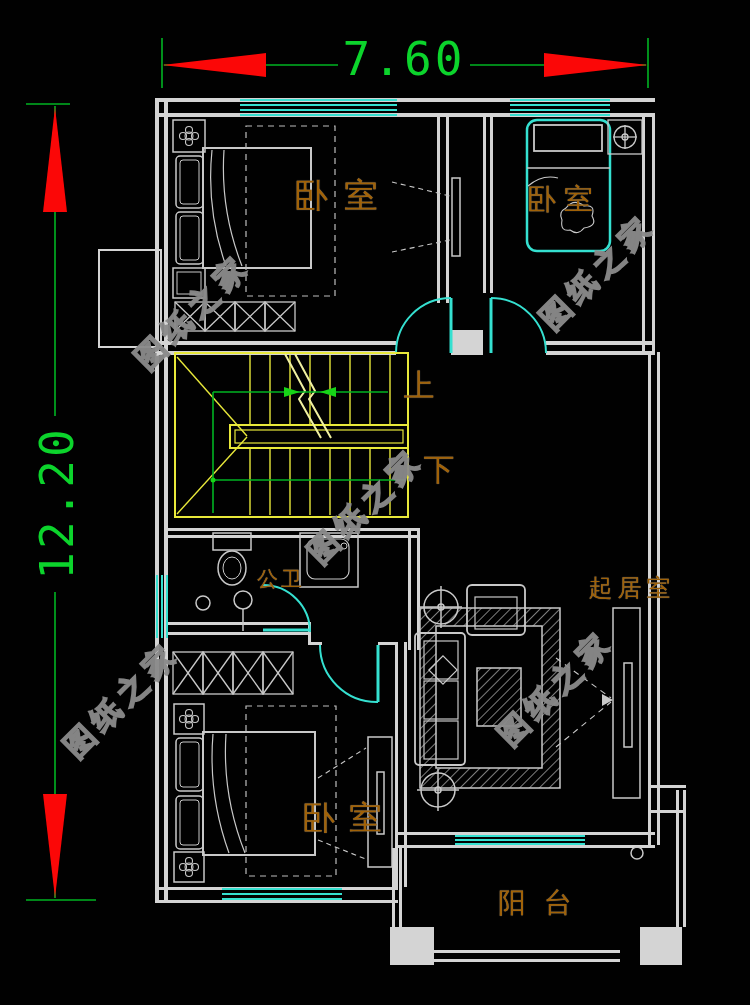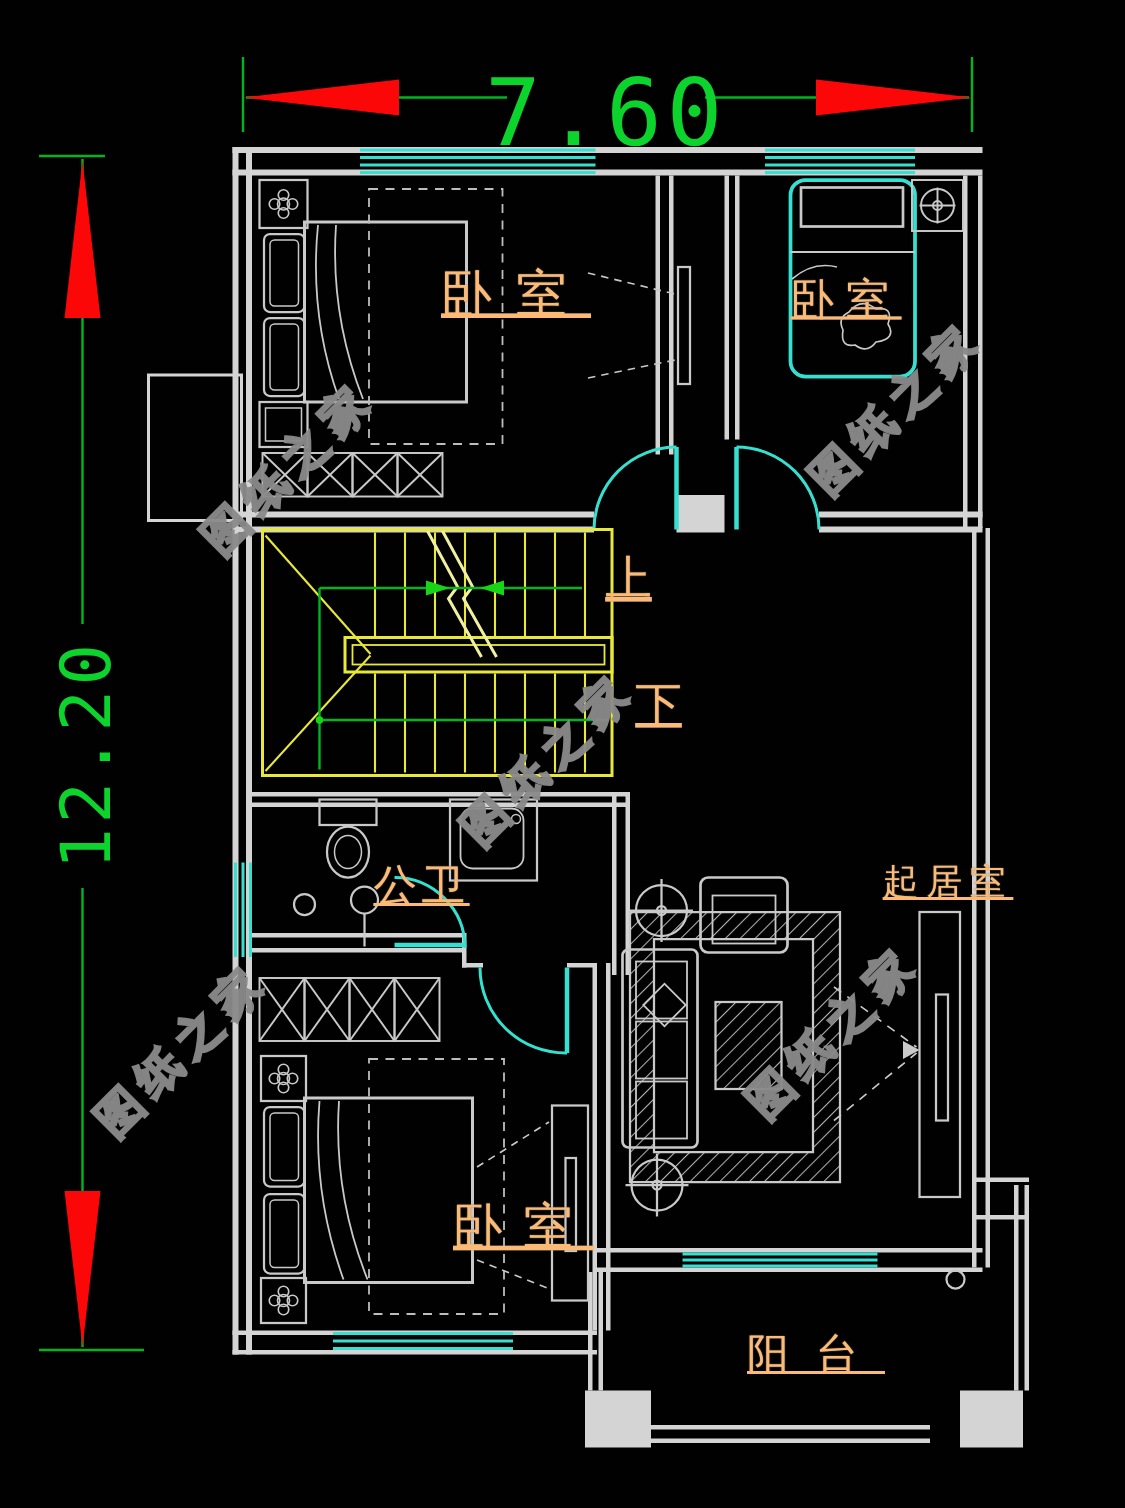"7.60" div.dim { font-size: 62px -> 46px; margin-top: 16px -> none }
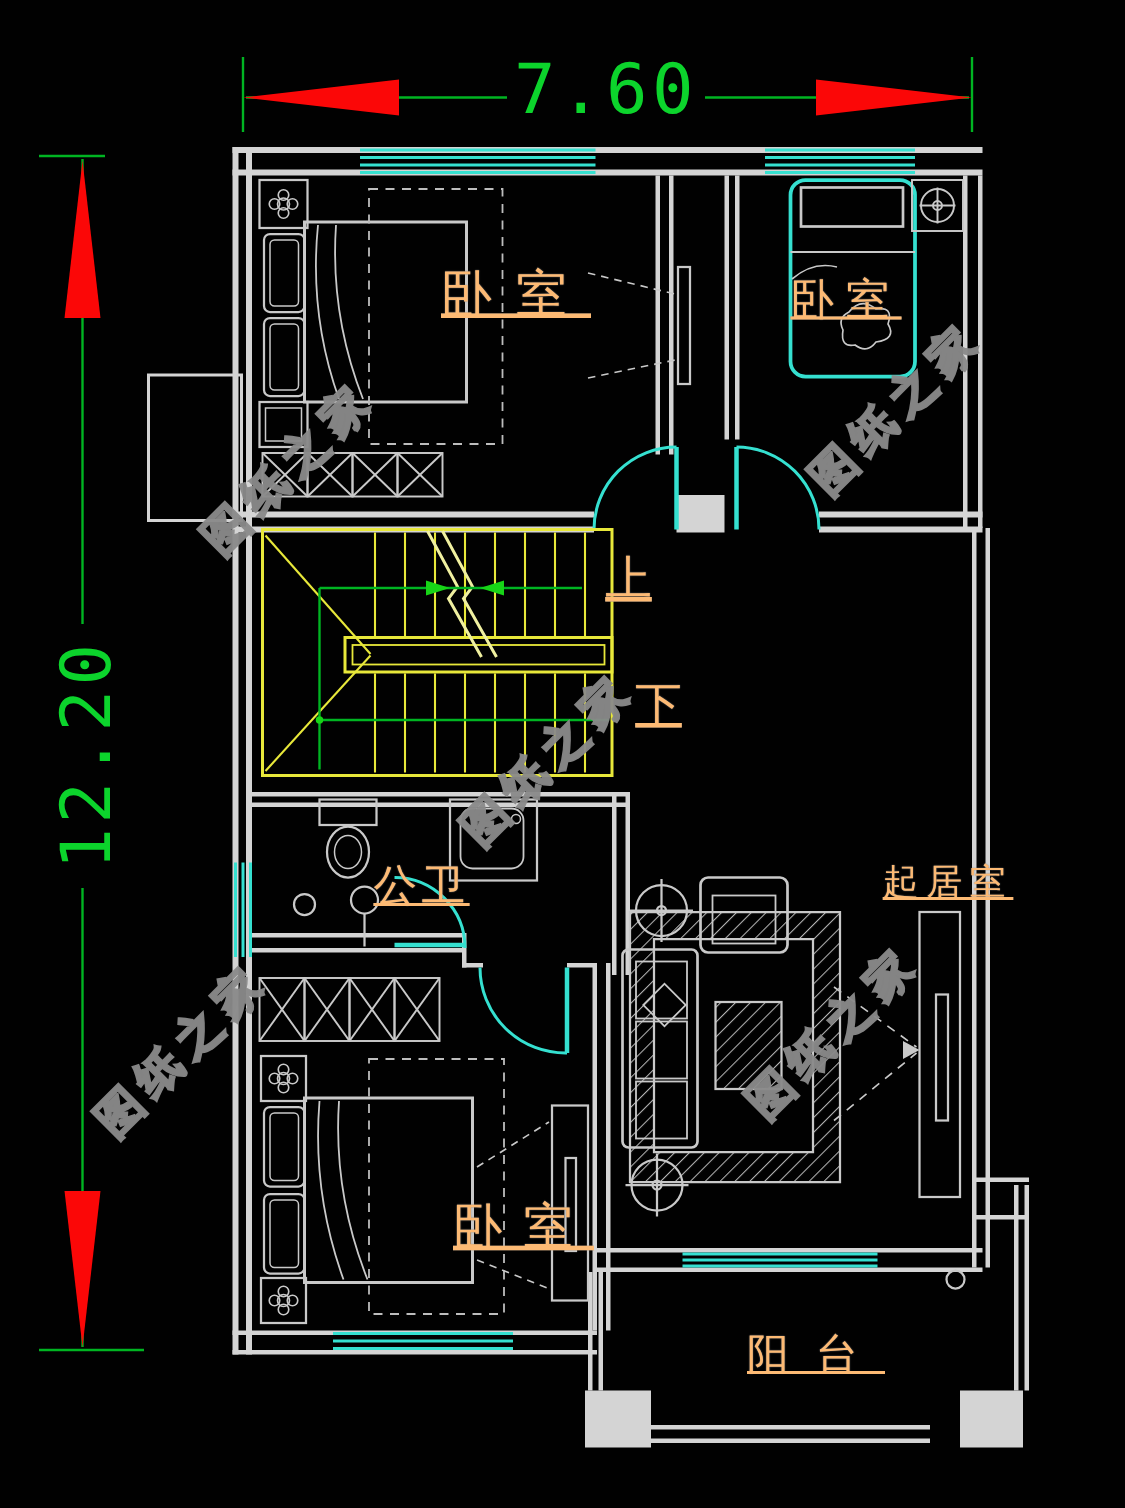"卧室" .label { color: #fdba74 -> #a16207; text-decoration: underline -> none }
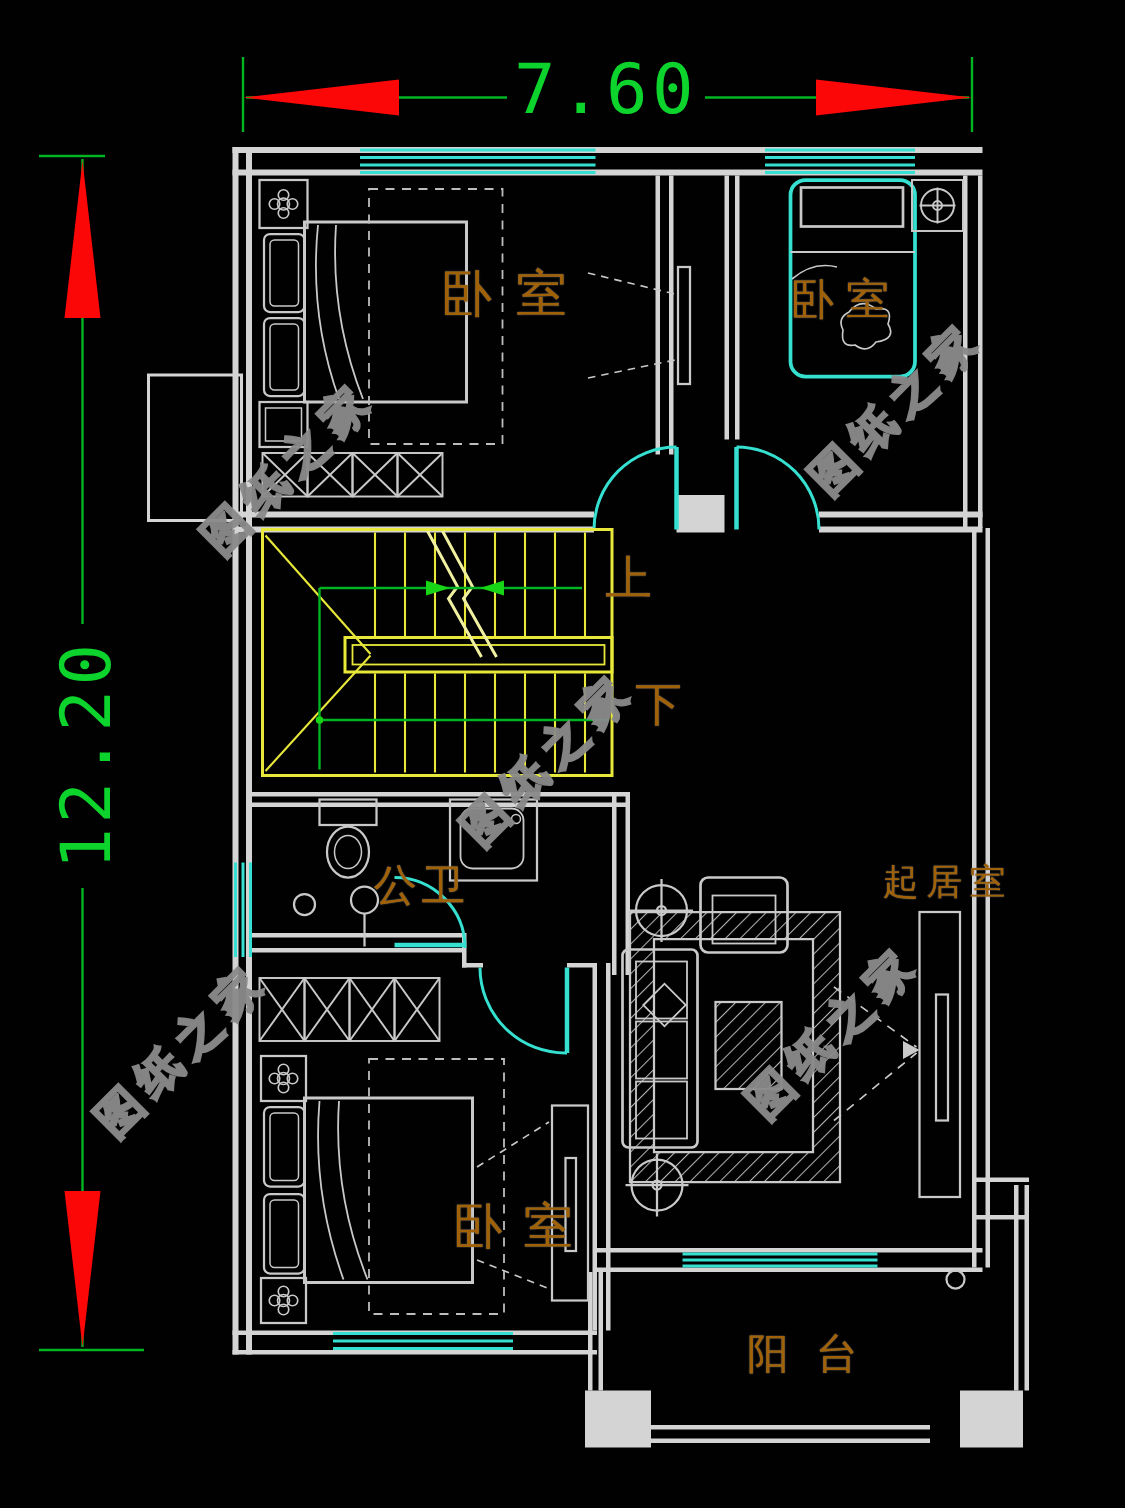"公卫" div.label { font-size: 29px -> 21px; top: 591px -> 579px }
